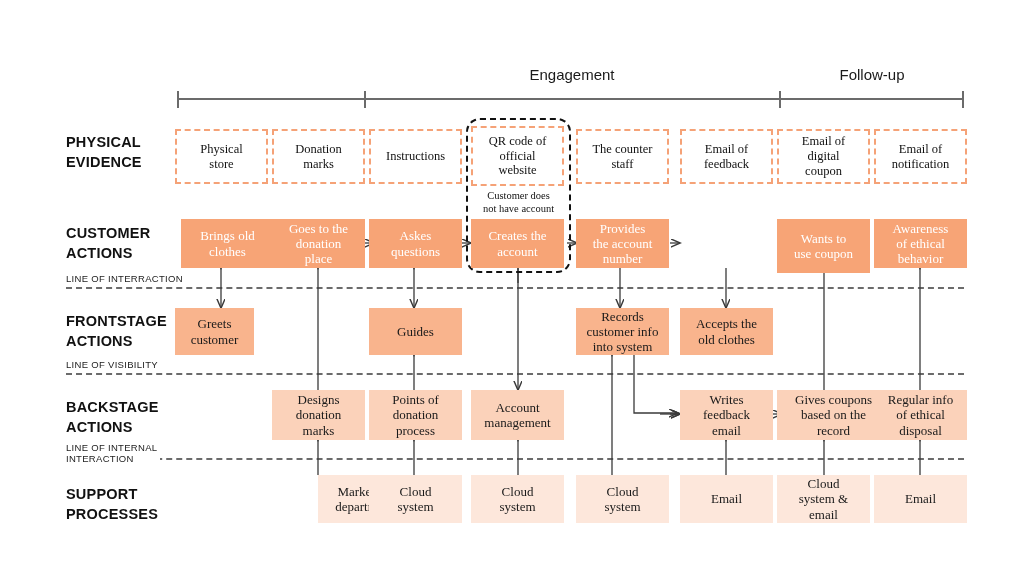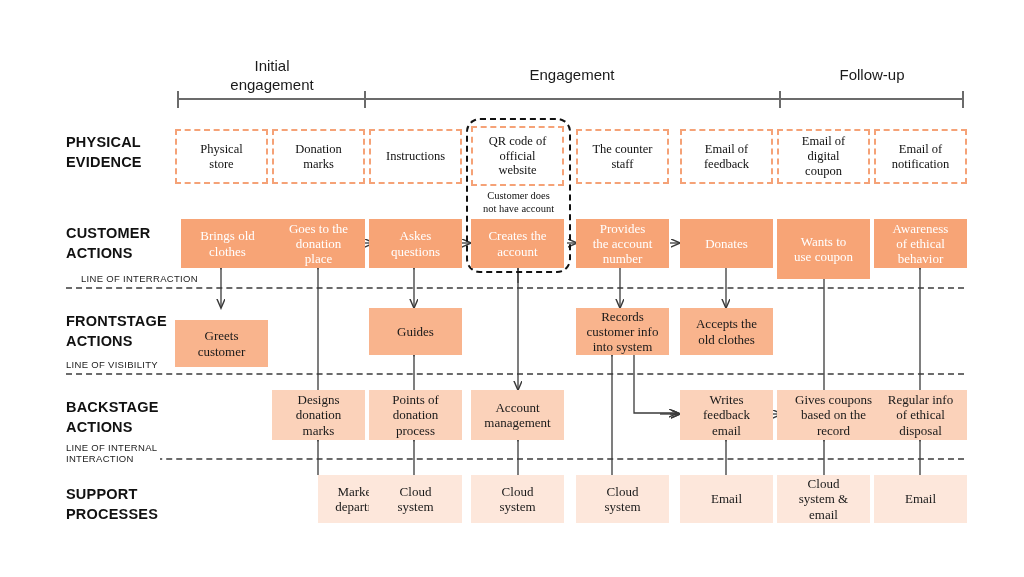"Initial" div.phase-label { html: <div>Initial engagement</div> -> none }
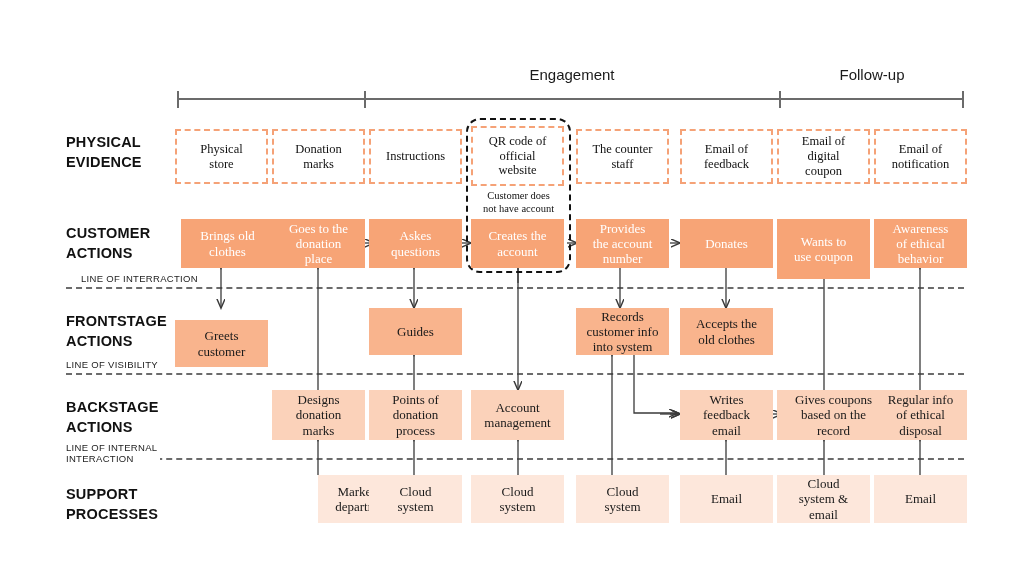"Donates" div.box { html: <div>Donates</div> -> none }
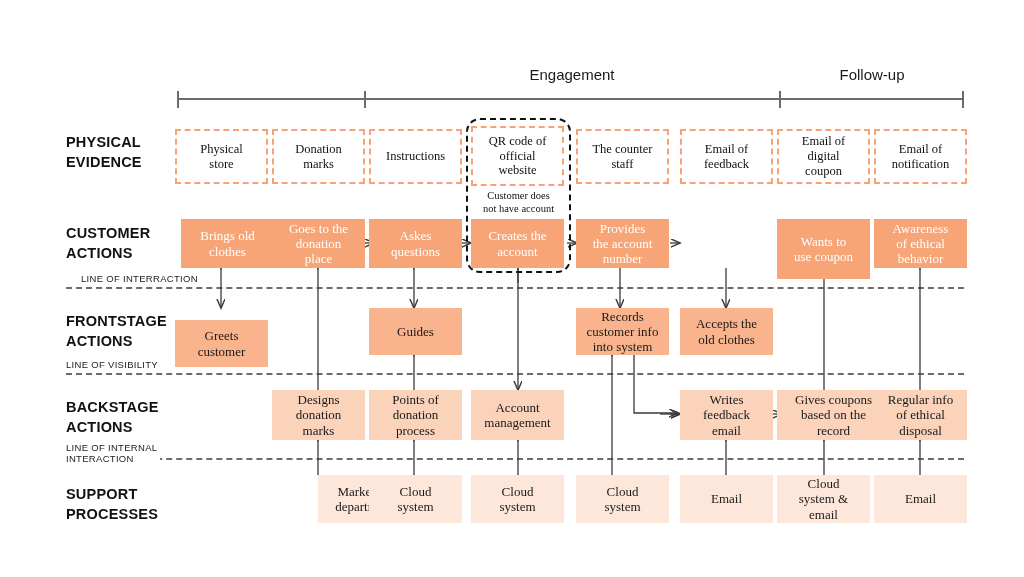"Wants to" div.box { height: 60px -> 54px }
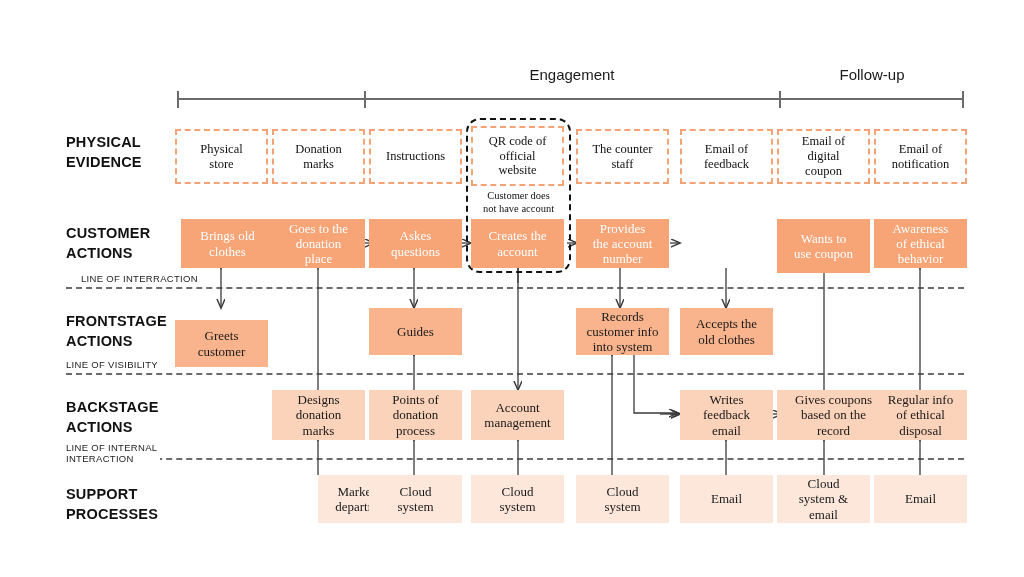"LINE OF INTERRACTION" div.sep-text { margin-left: 15px -> none }
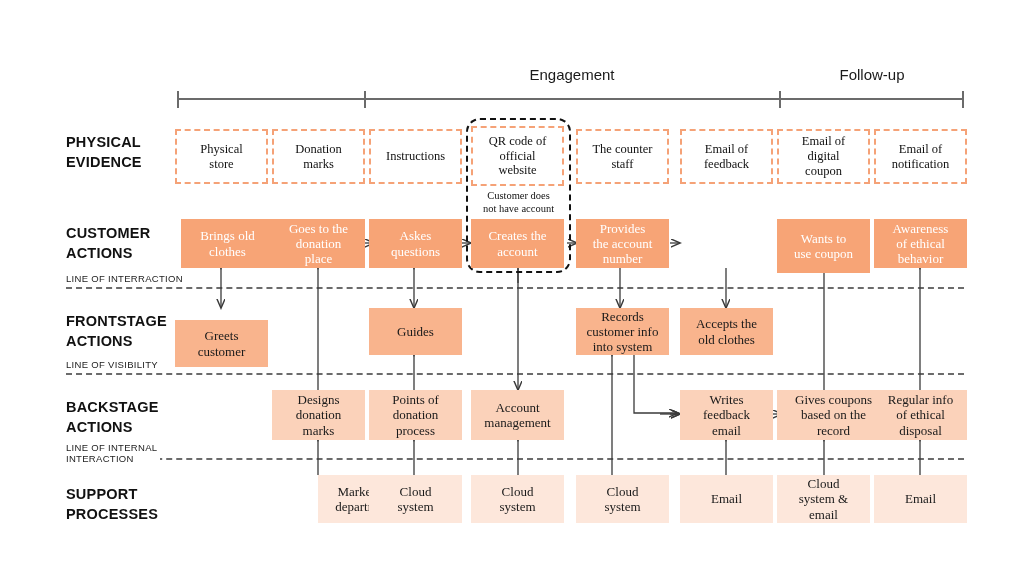"Greets" div.box { top: 320px -> 308px; width: 93px -> 79px }
